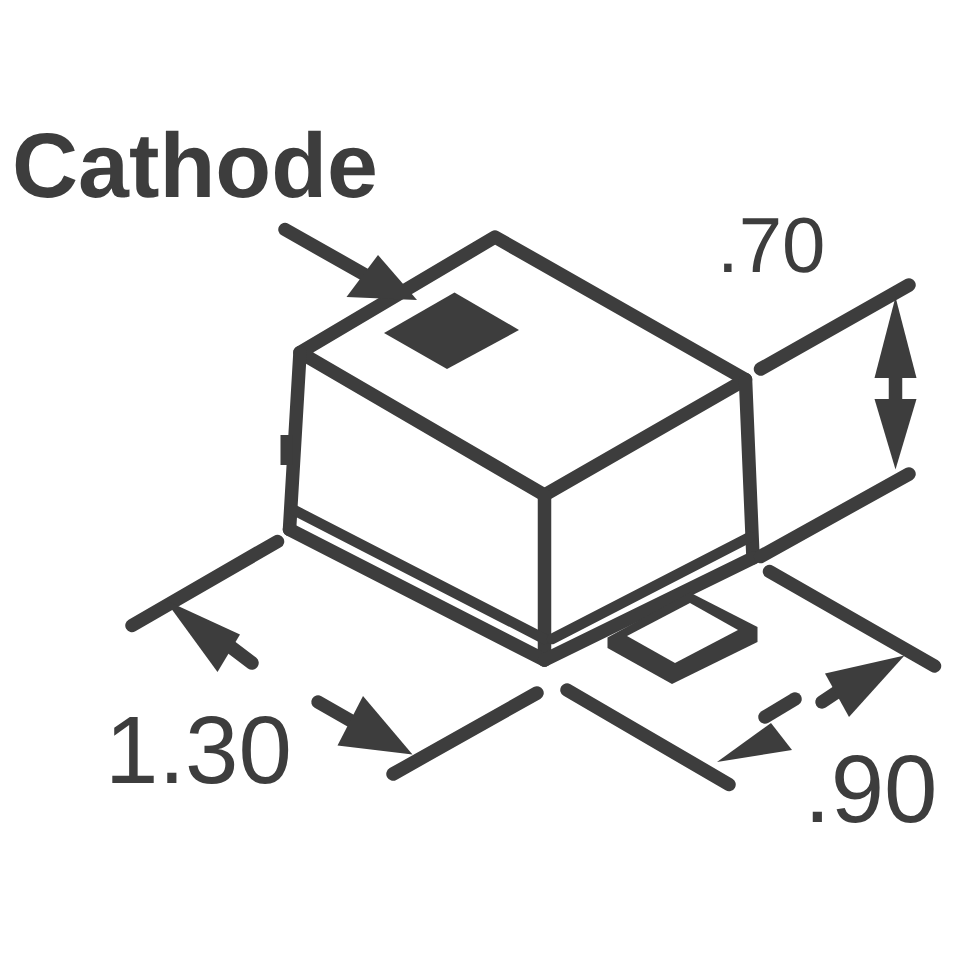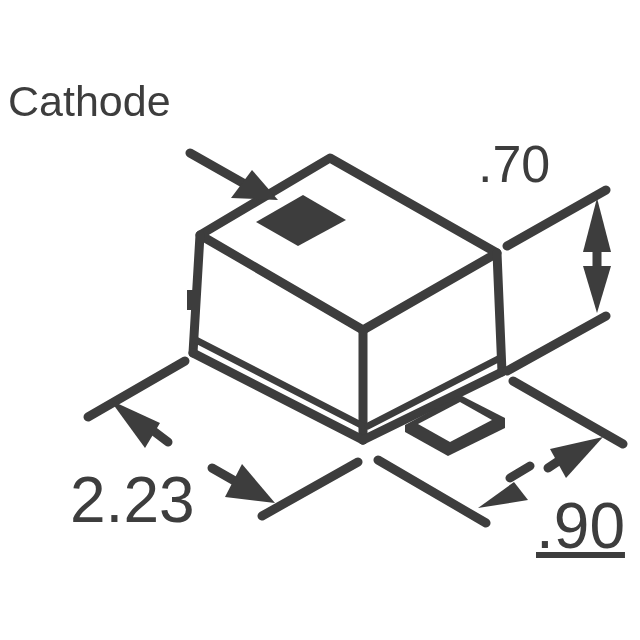"Cathode" #lbl-cathode { font-size: 43px -> 61px; font-weight: none -> bold }
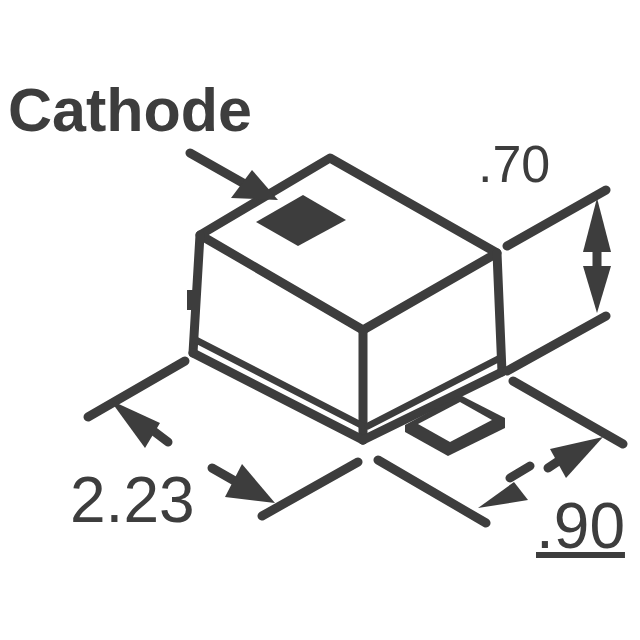"2.23" div.lbl { text: 2.23 -> 1.30 }
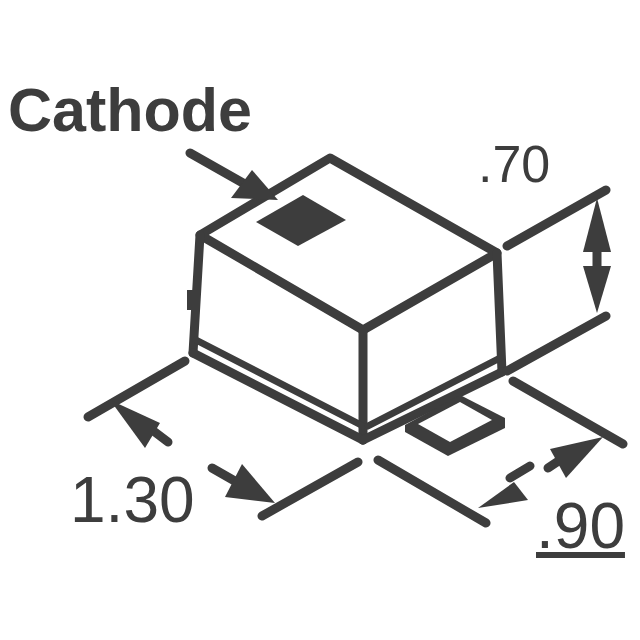".90" #lbl-90 { text-decoration: underline -> none }
